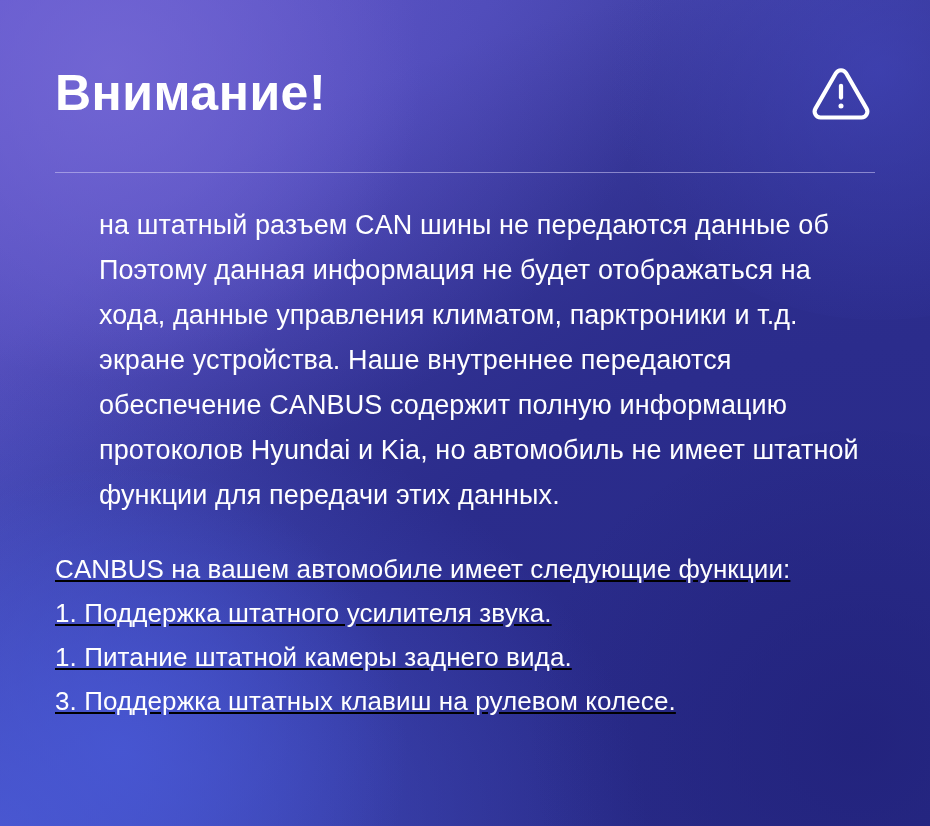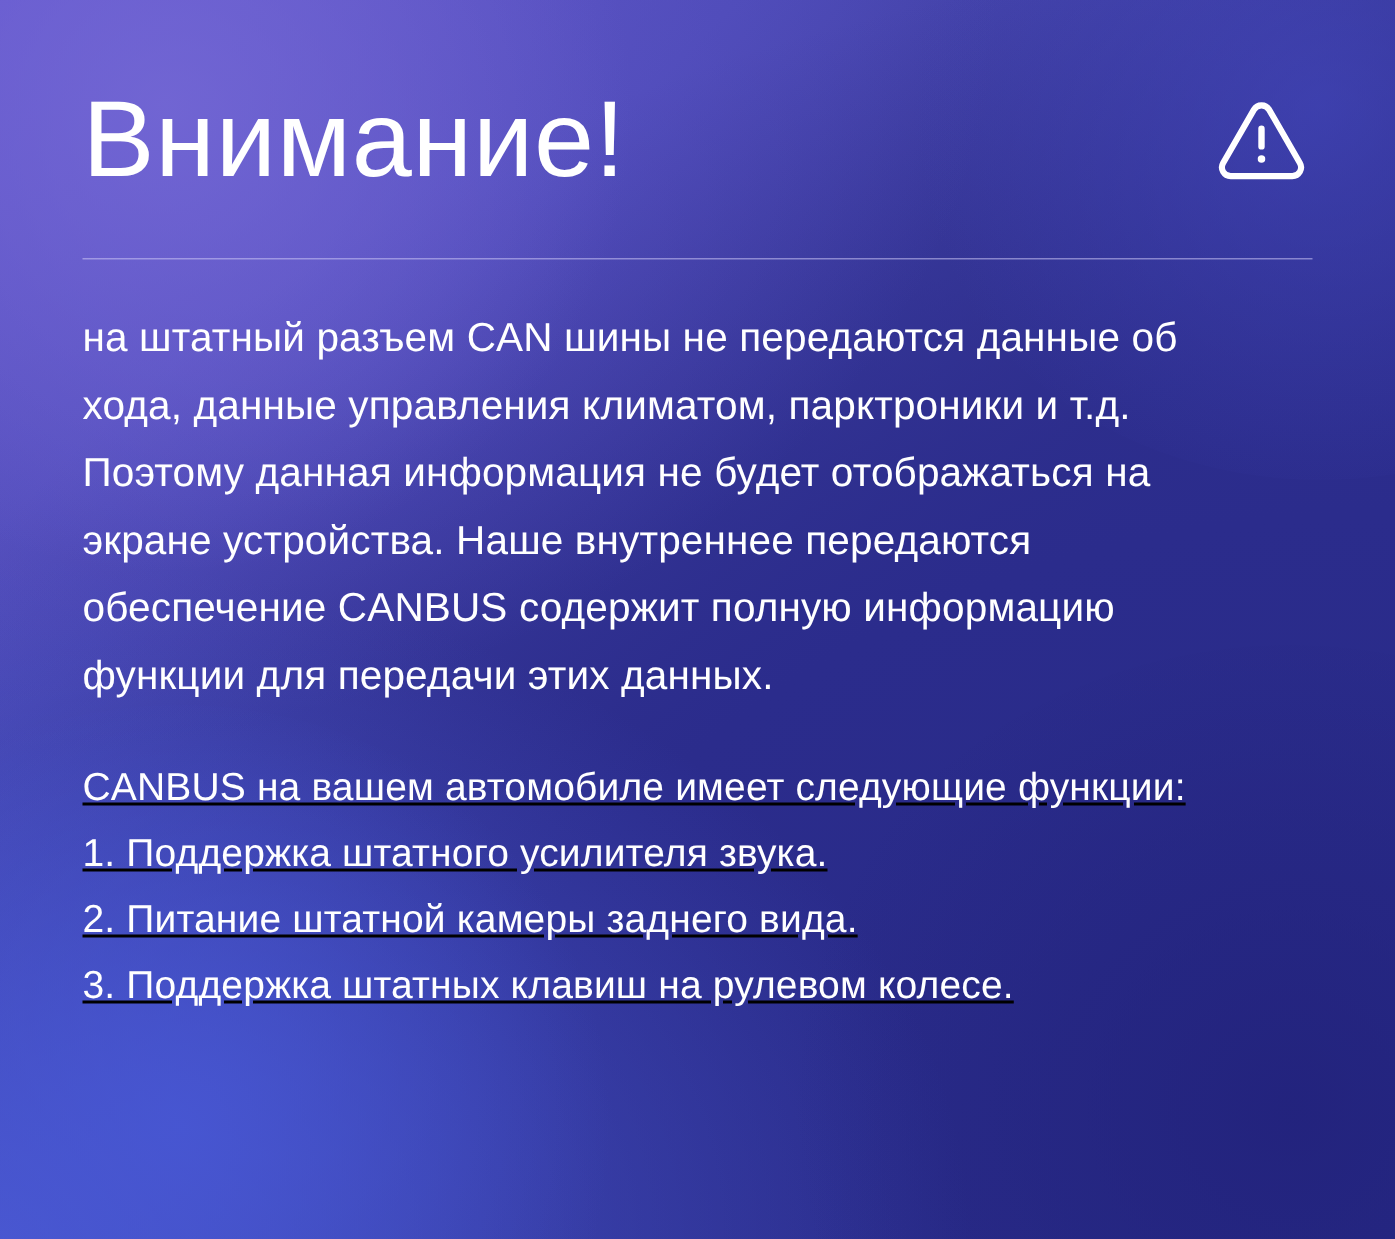"Внимание!" .title { font-size: 72px -> 50px; font-weight: normal -> bold }
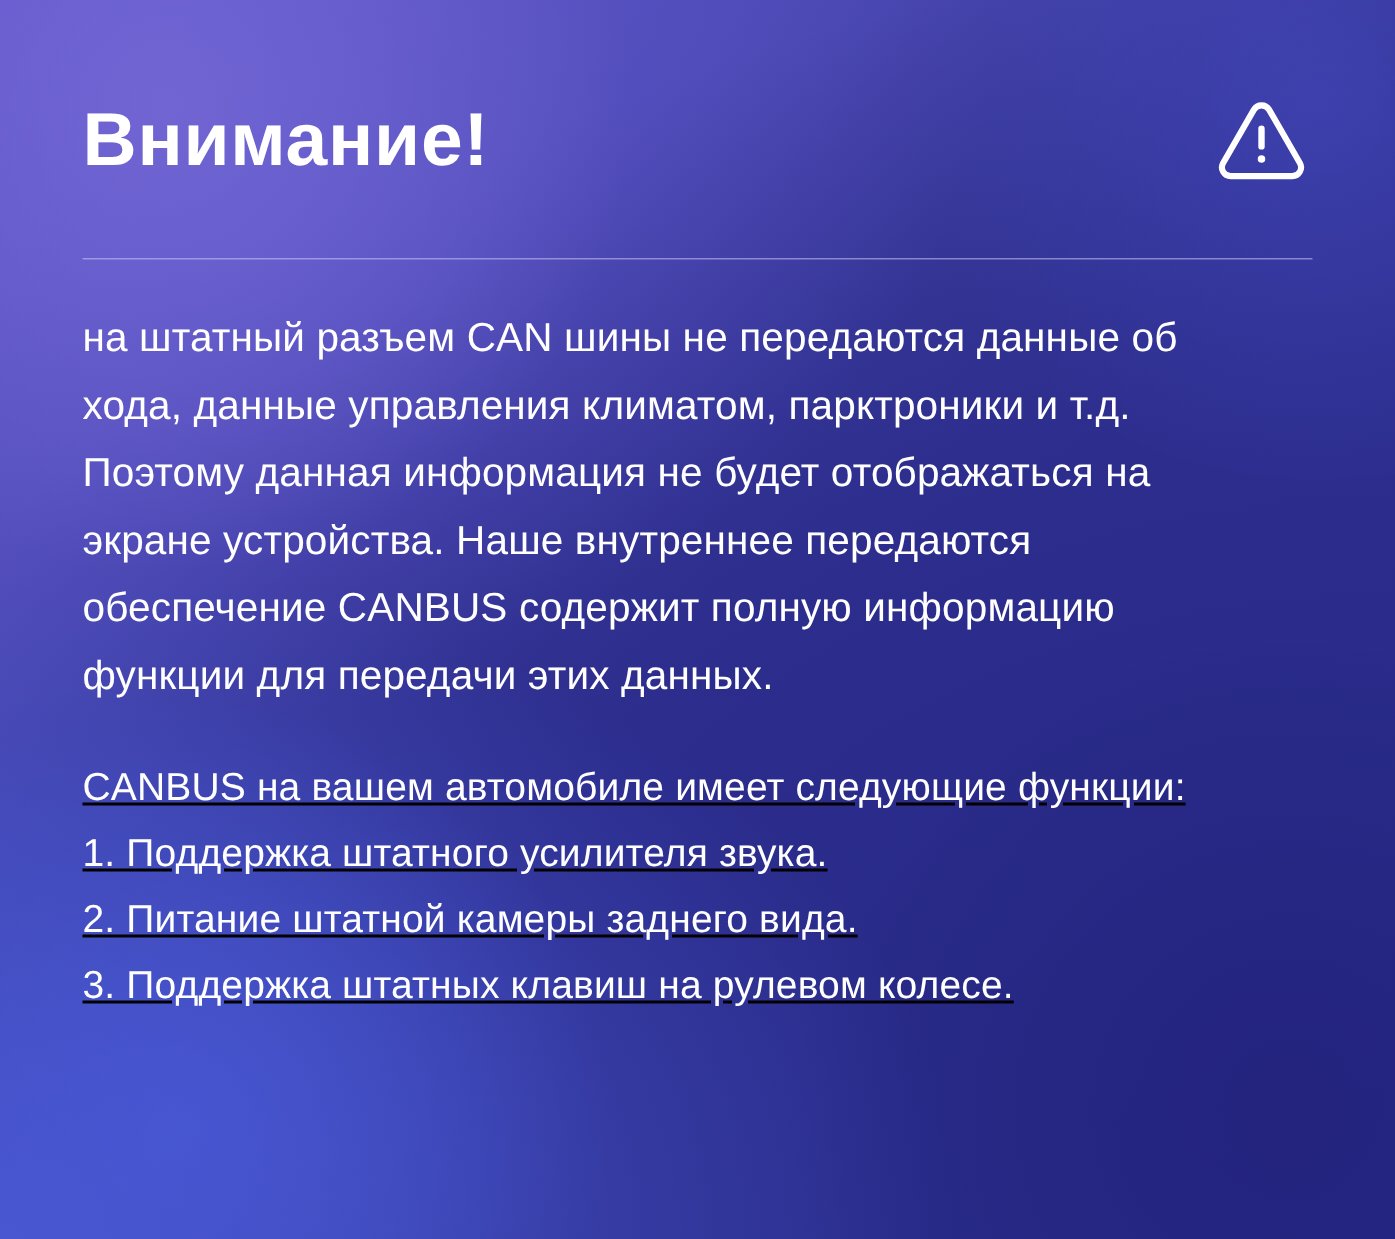"на штатный разъем CAN шины" .body-block { margin-left: none -> 44px }
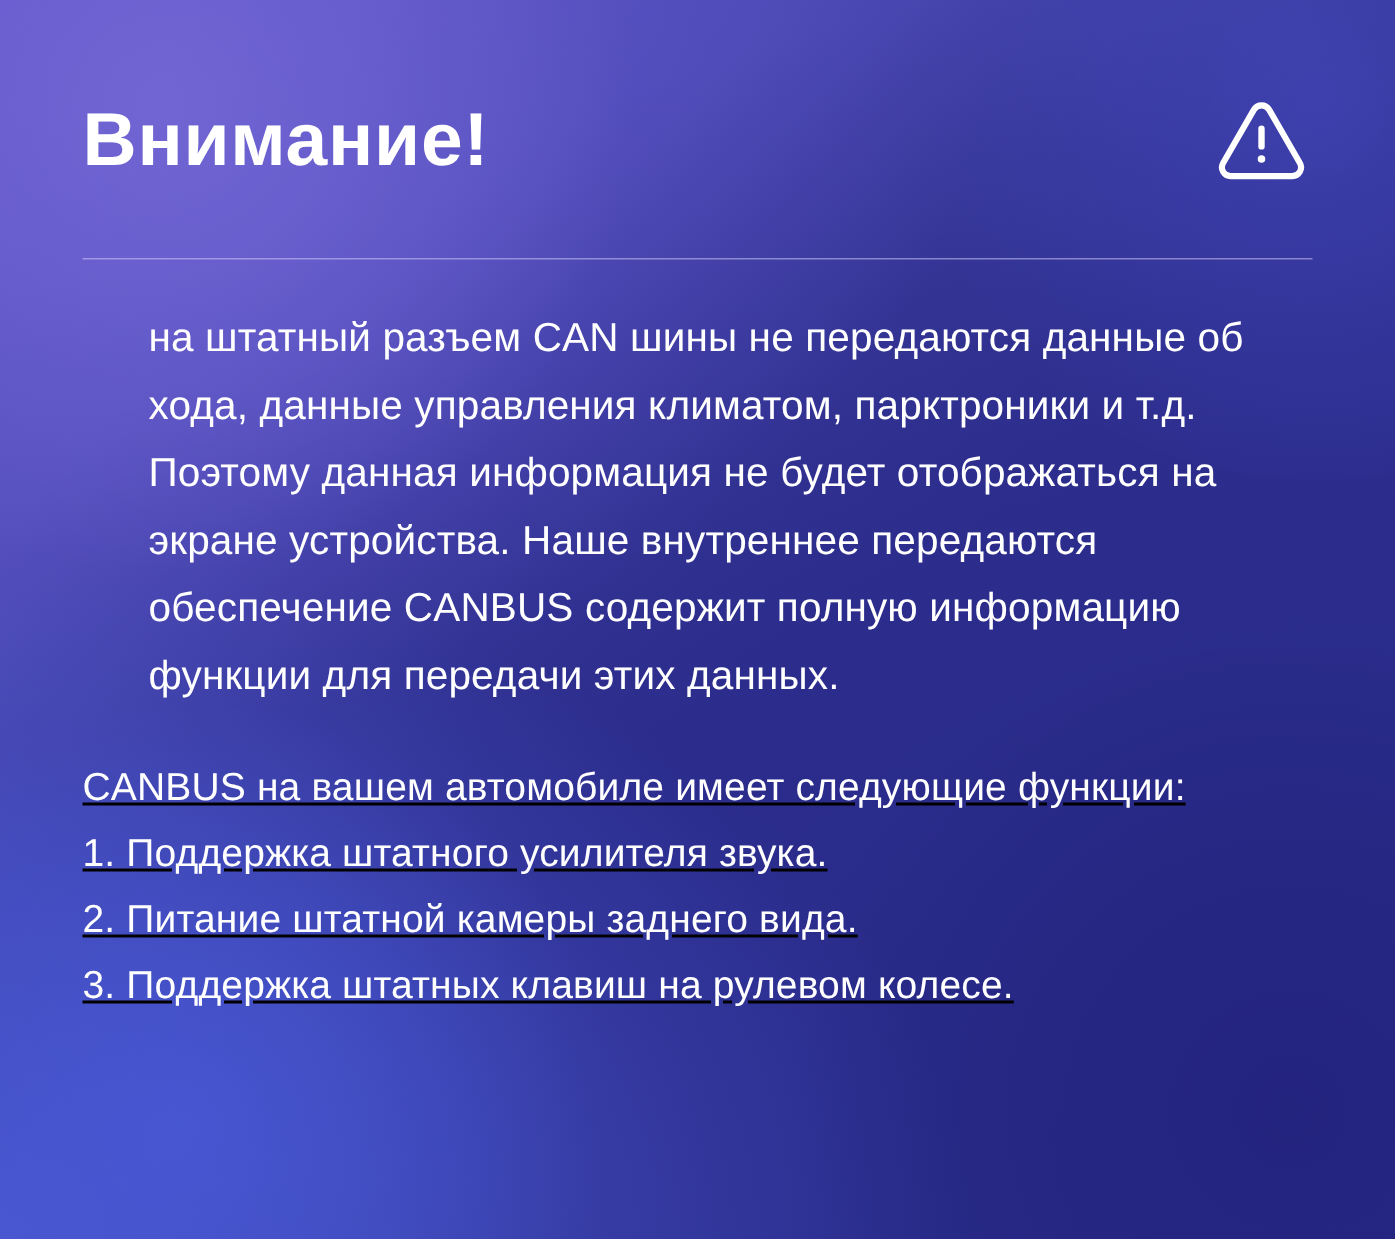"хода, данные управления климатом," div.para-line { order: before "Поэтому данная информация не будет" -> after "Поэтому данная информация не будет" }
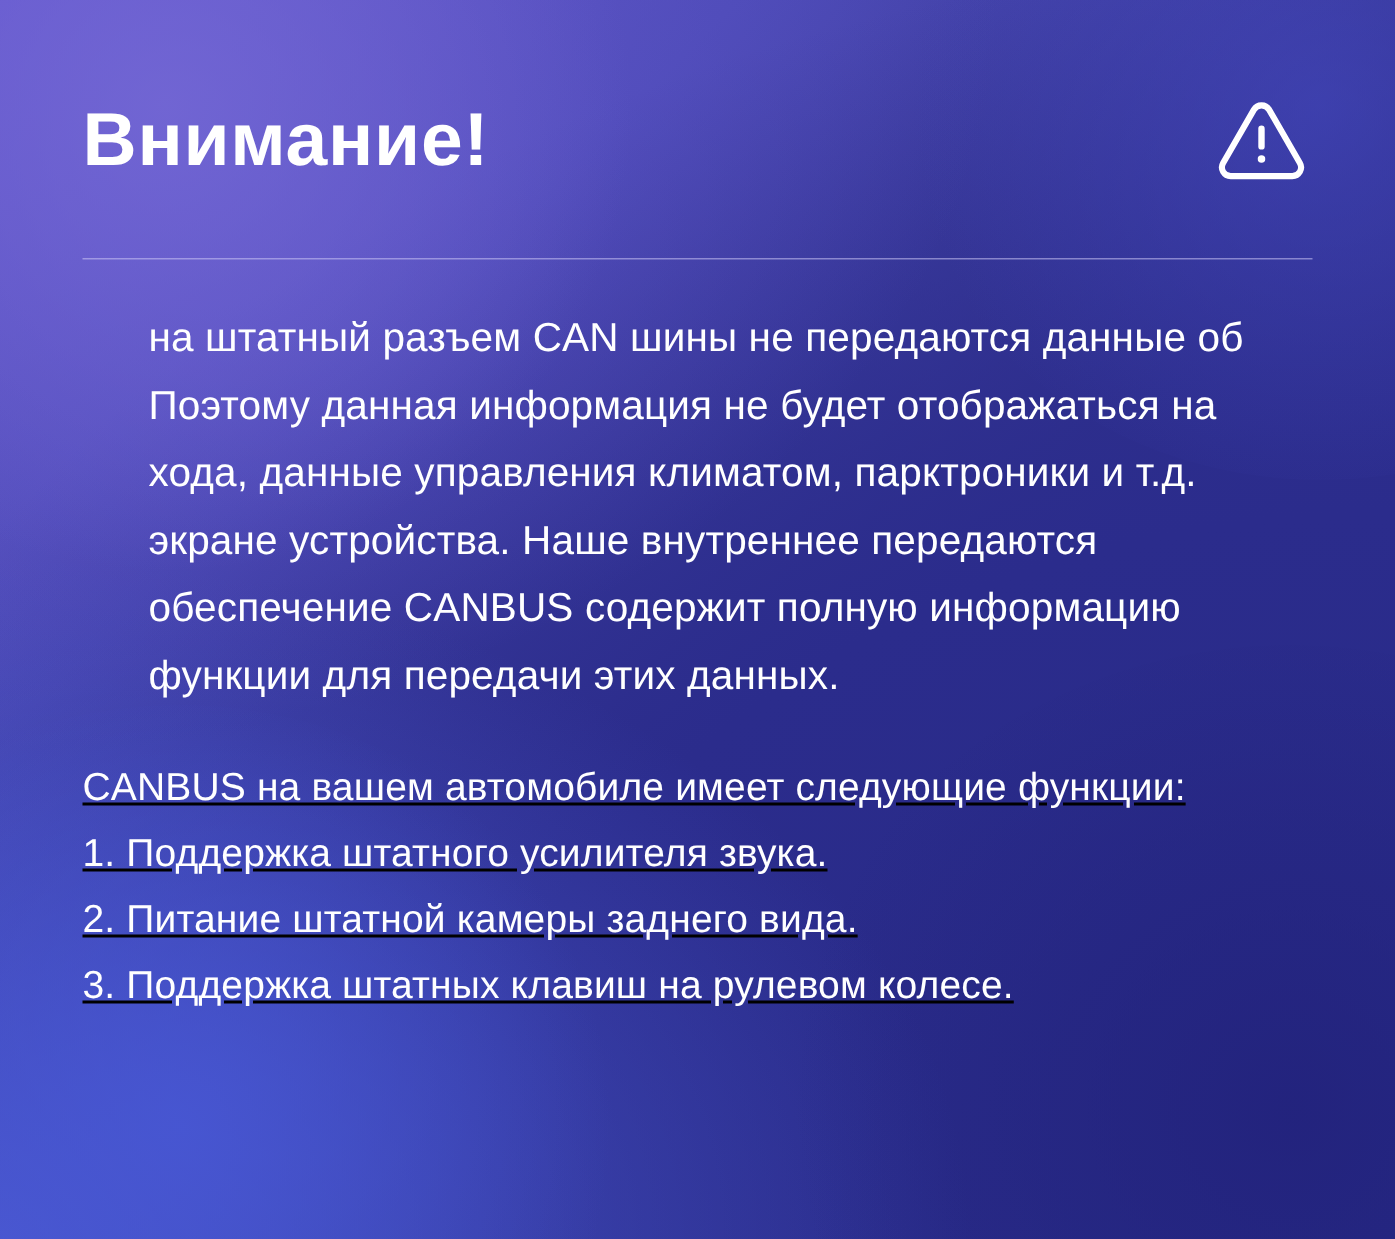"протоколов Hyundai и Kia, но" div.para-line { html: none -> <div>протоколов Hyundai и Kia, но автомобиль не имеет штатной</div> }
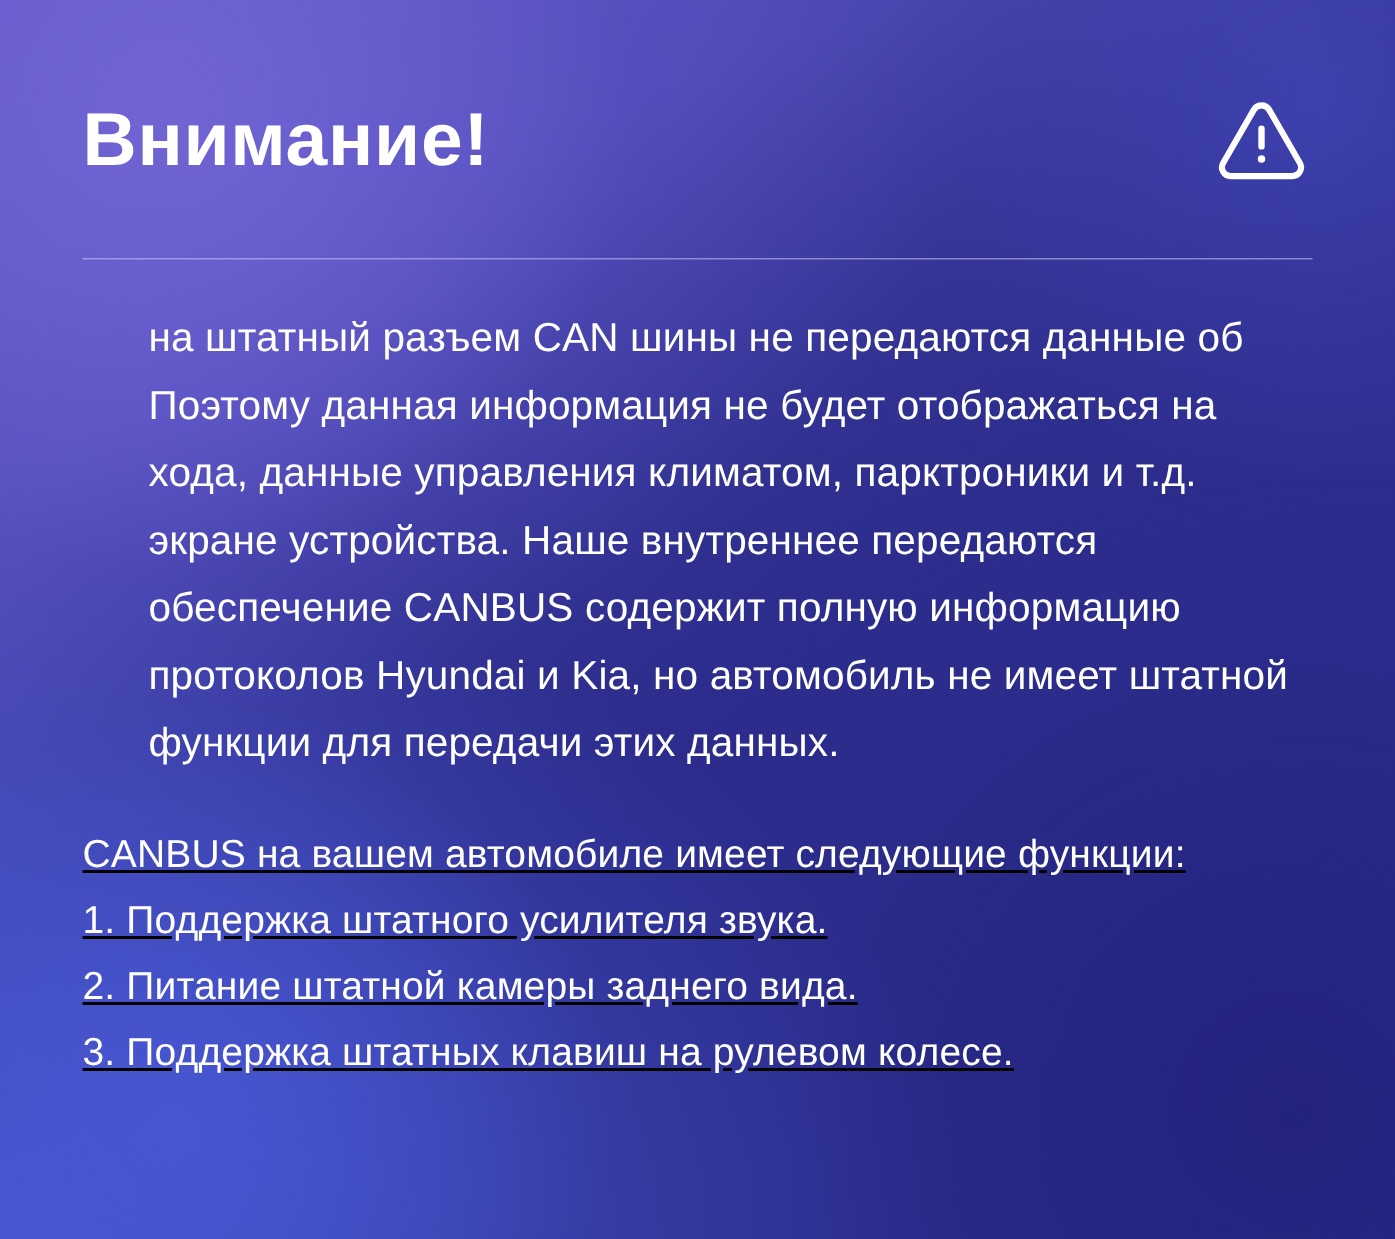"2. Питание штатной камеры заднего" div.feature-item { text: 2 -> 1 }
